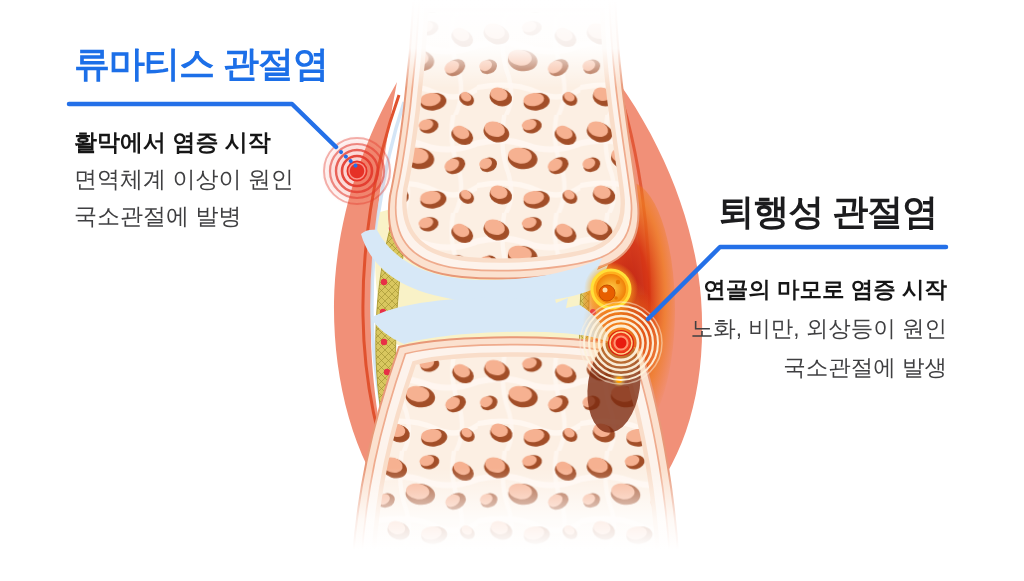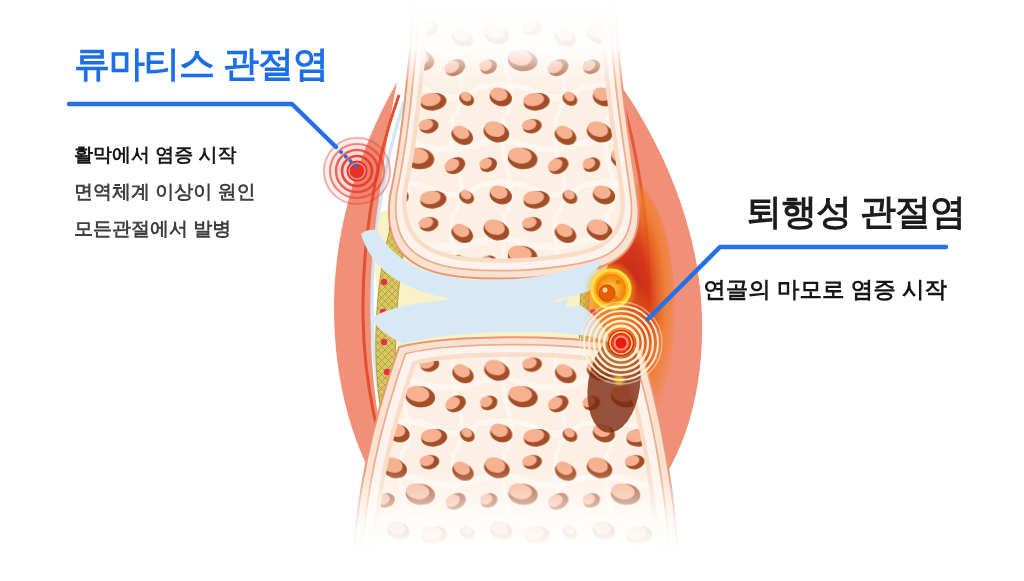"활막에서 염증 시작" #left-callout .body { font-size: 19px -> 23px; margin-top: 50px -> 38px }
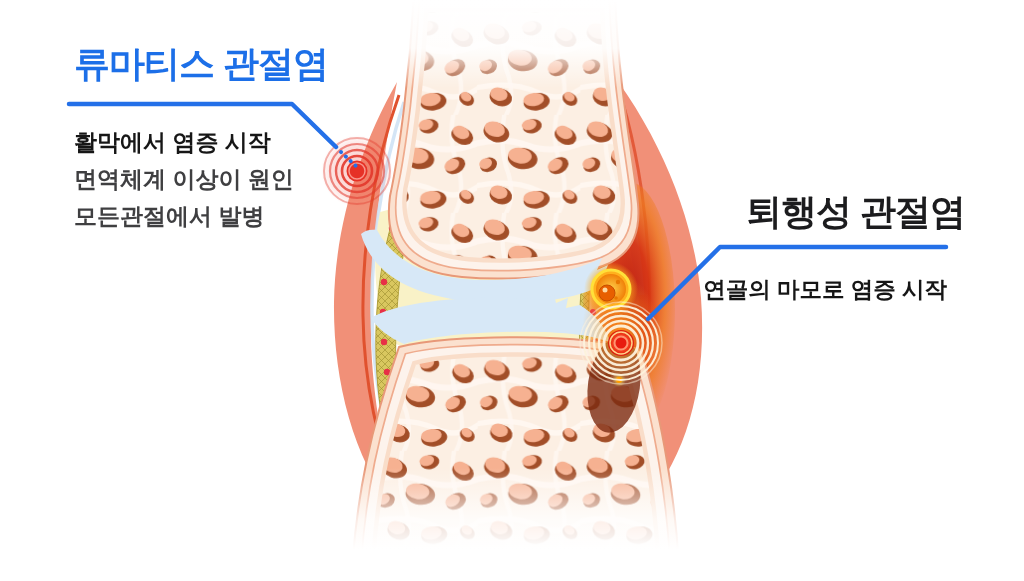"면역체계 이상이 원인" .callout .line { font-weight: 700 -> 400 }
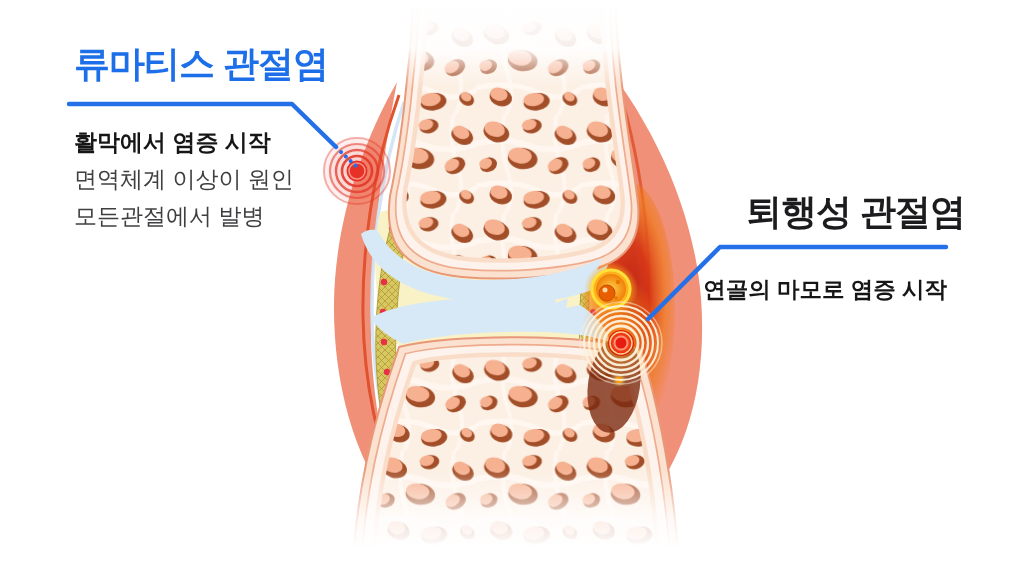"모든관절에서 발병" div.line { text: 모든관절에서 -> 국소관절에 }
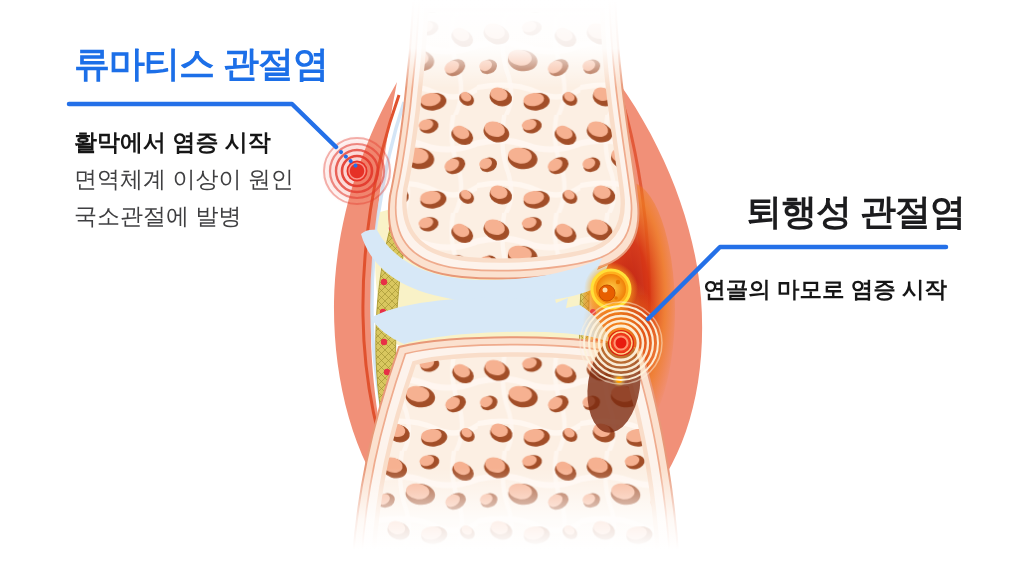"퇴행성 관절염" #right-callout .title { text-align: none -> center }
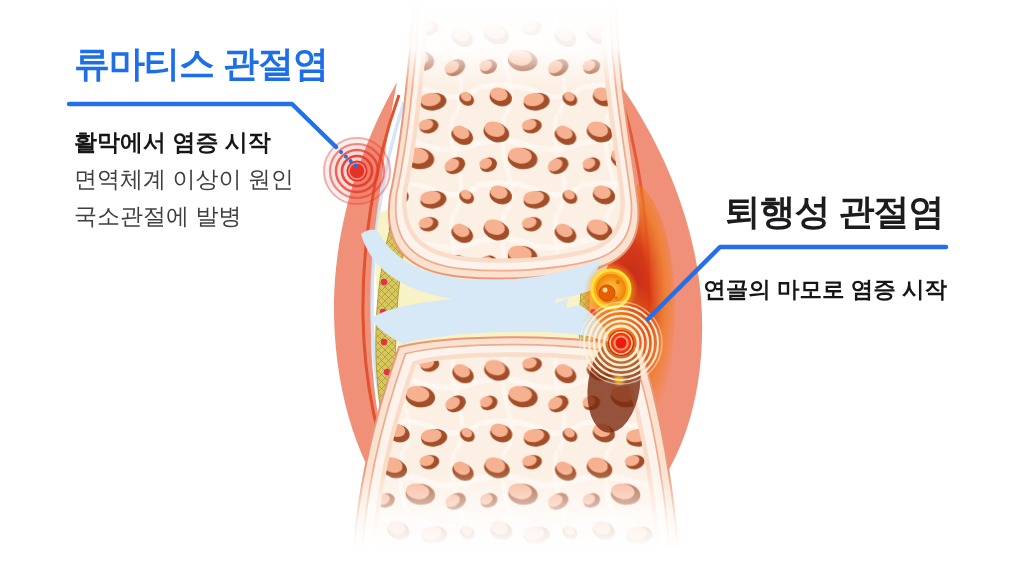"노화, 비만, 외상등이 원인" div.line { html: none -> <div>노화, 비만, 외상등이 원인</div> }
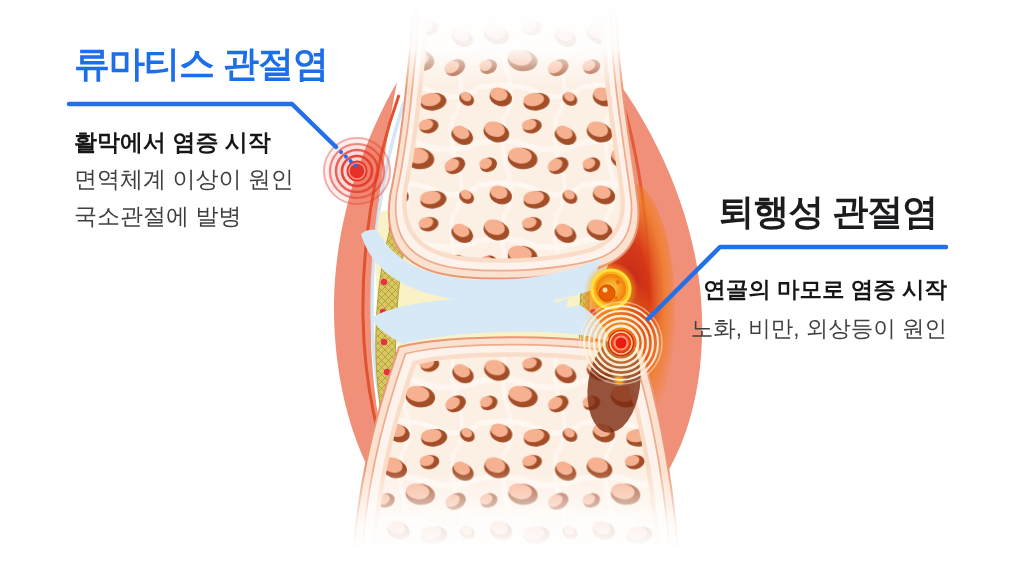"국소관절에 발생" div.line { html: none -> <div>국소관절에 발생</div> }
